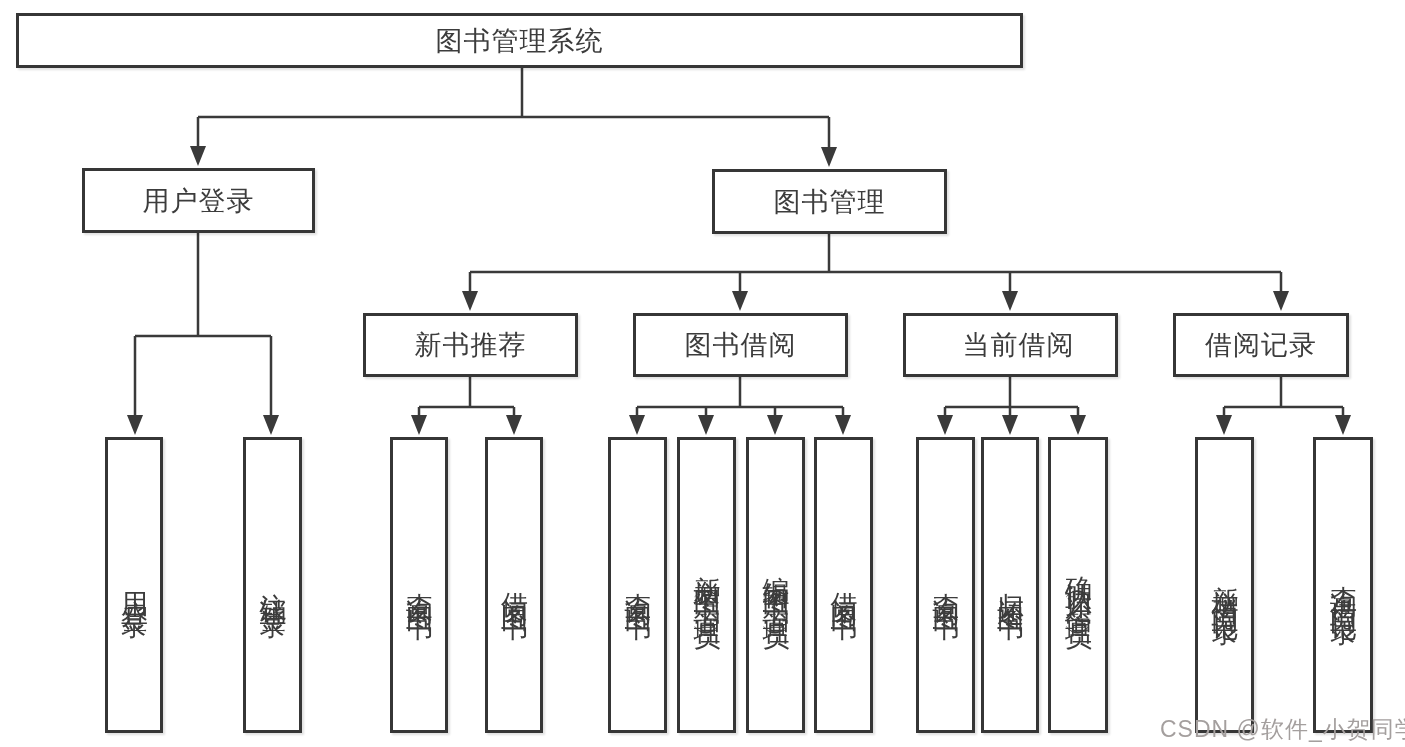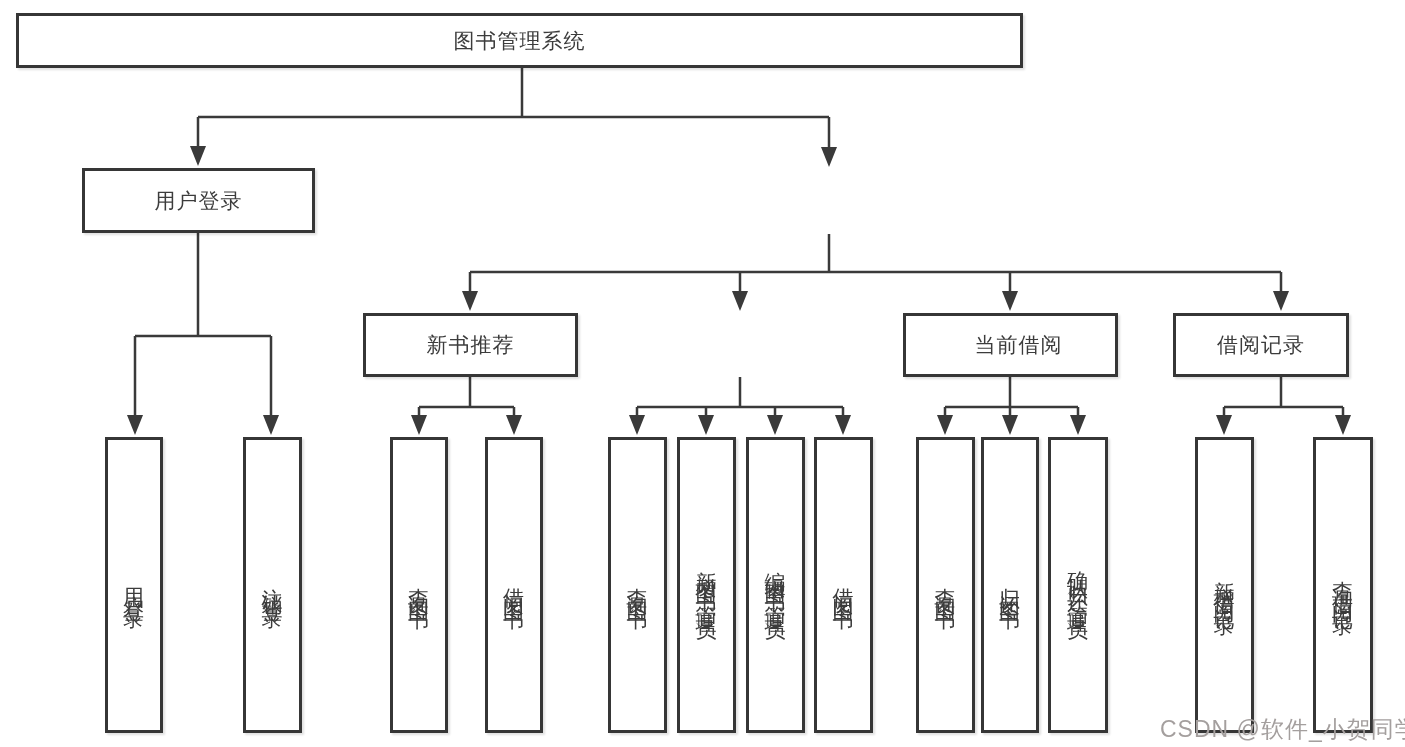"图书管理系统" .node { font-size: 21px -> 27px }
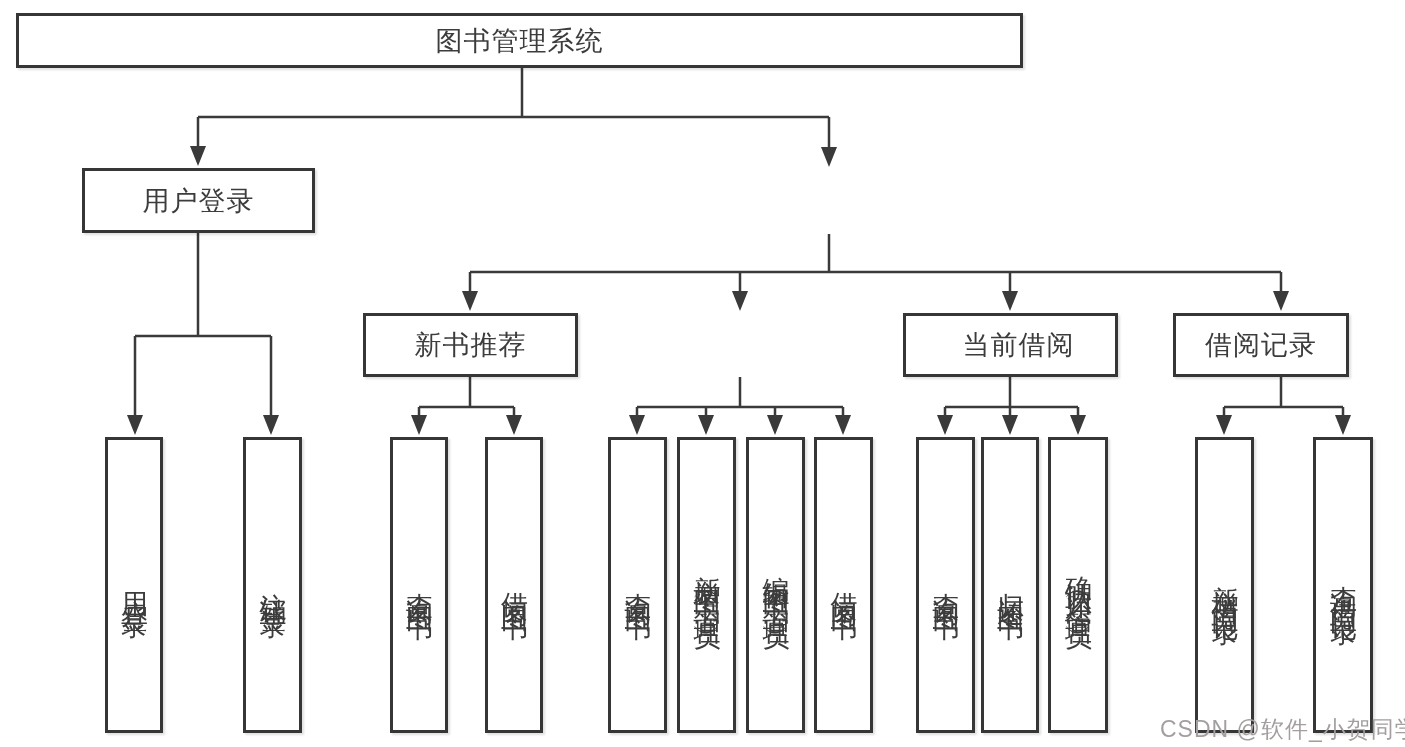"图书管理" div.node { html: none -> <div> <span>图书管理</span> </div> }
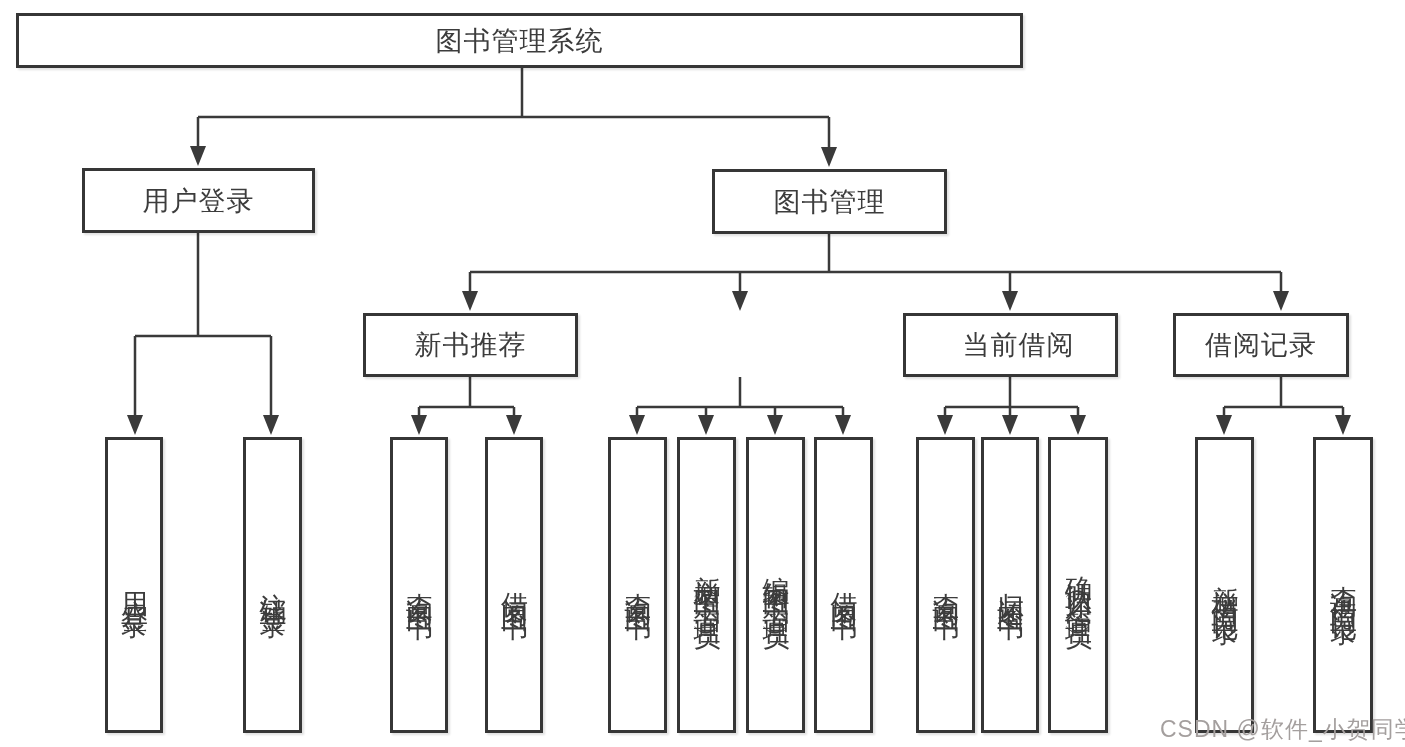"图书借阅" div.node { html: none -> <div> <span>图书借阅</span> </div> }
